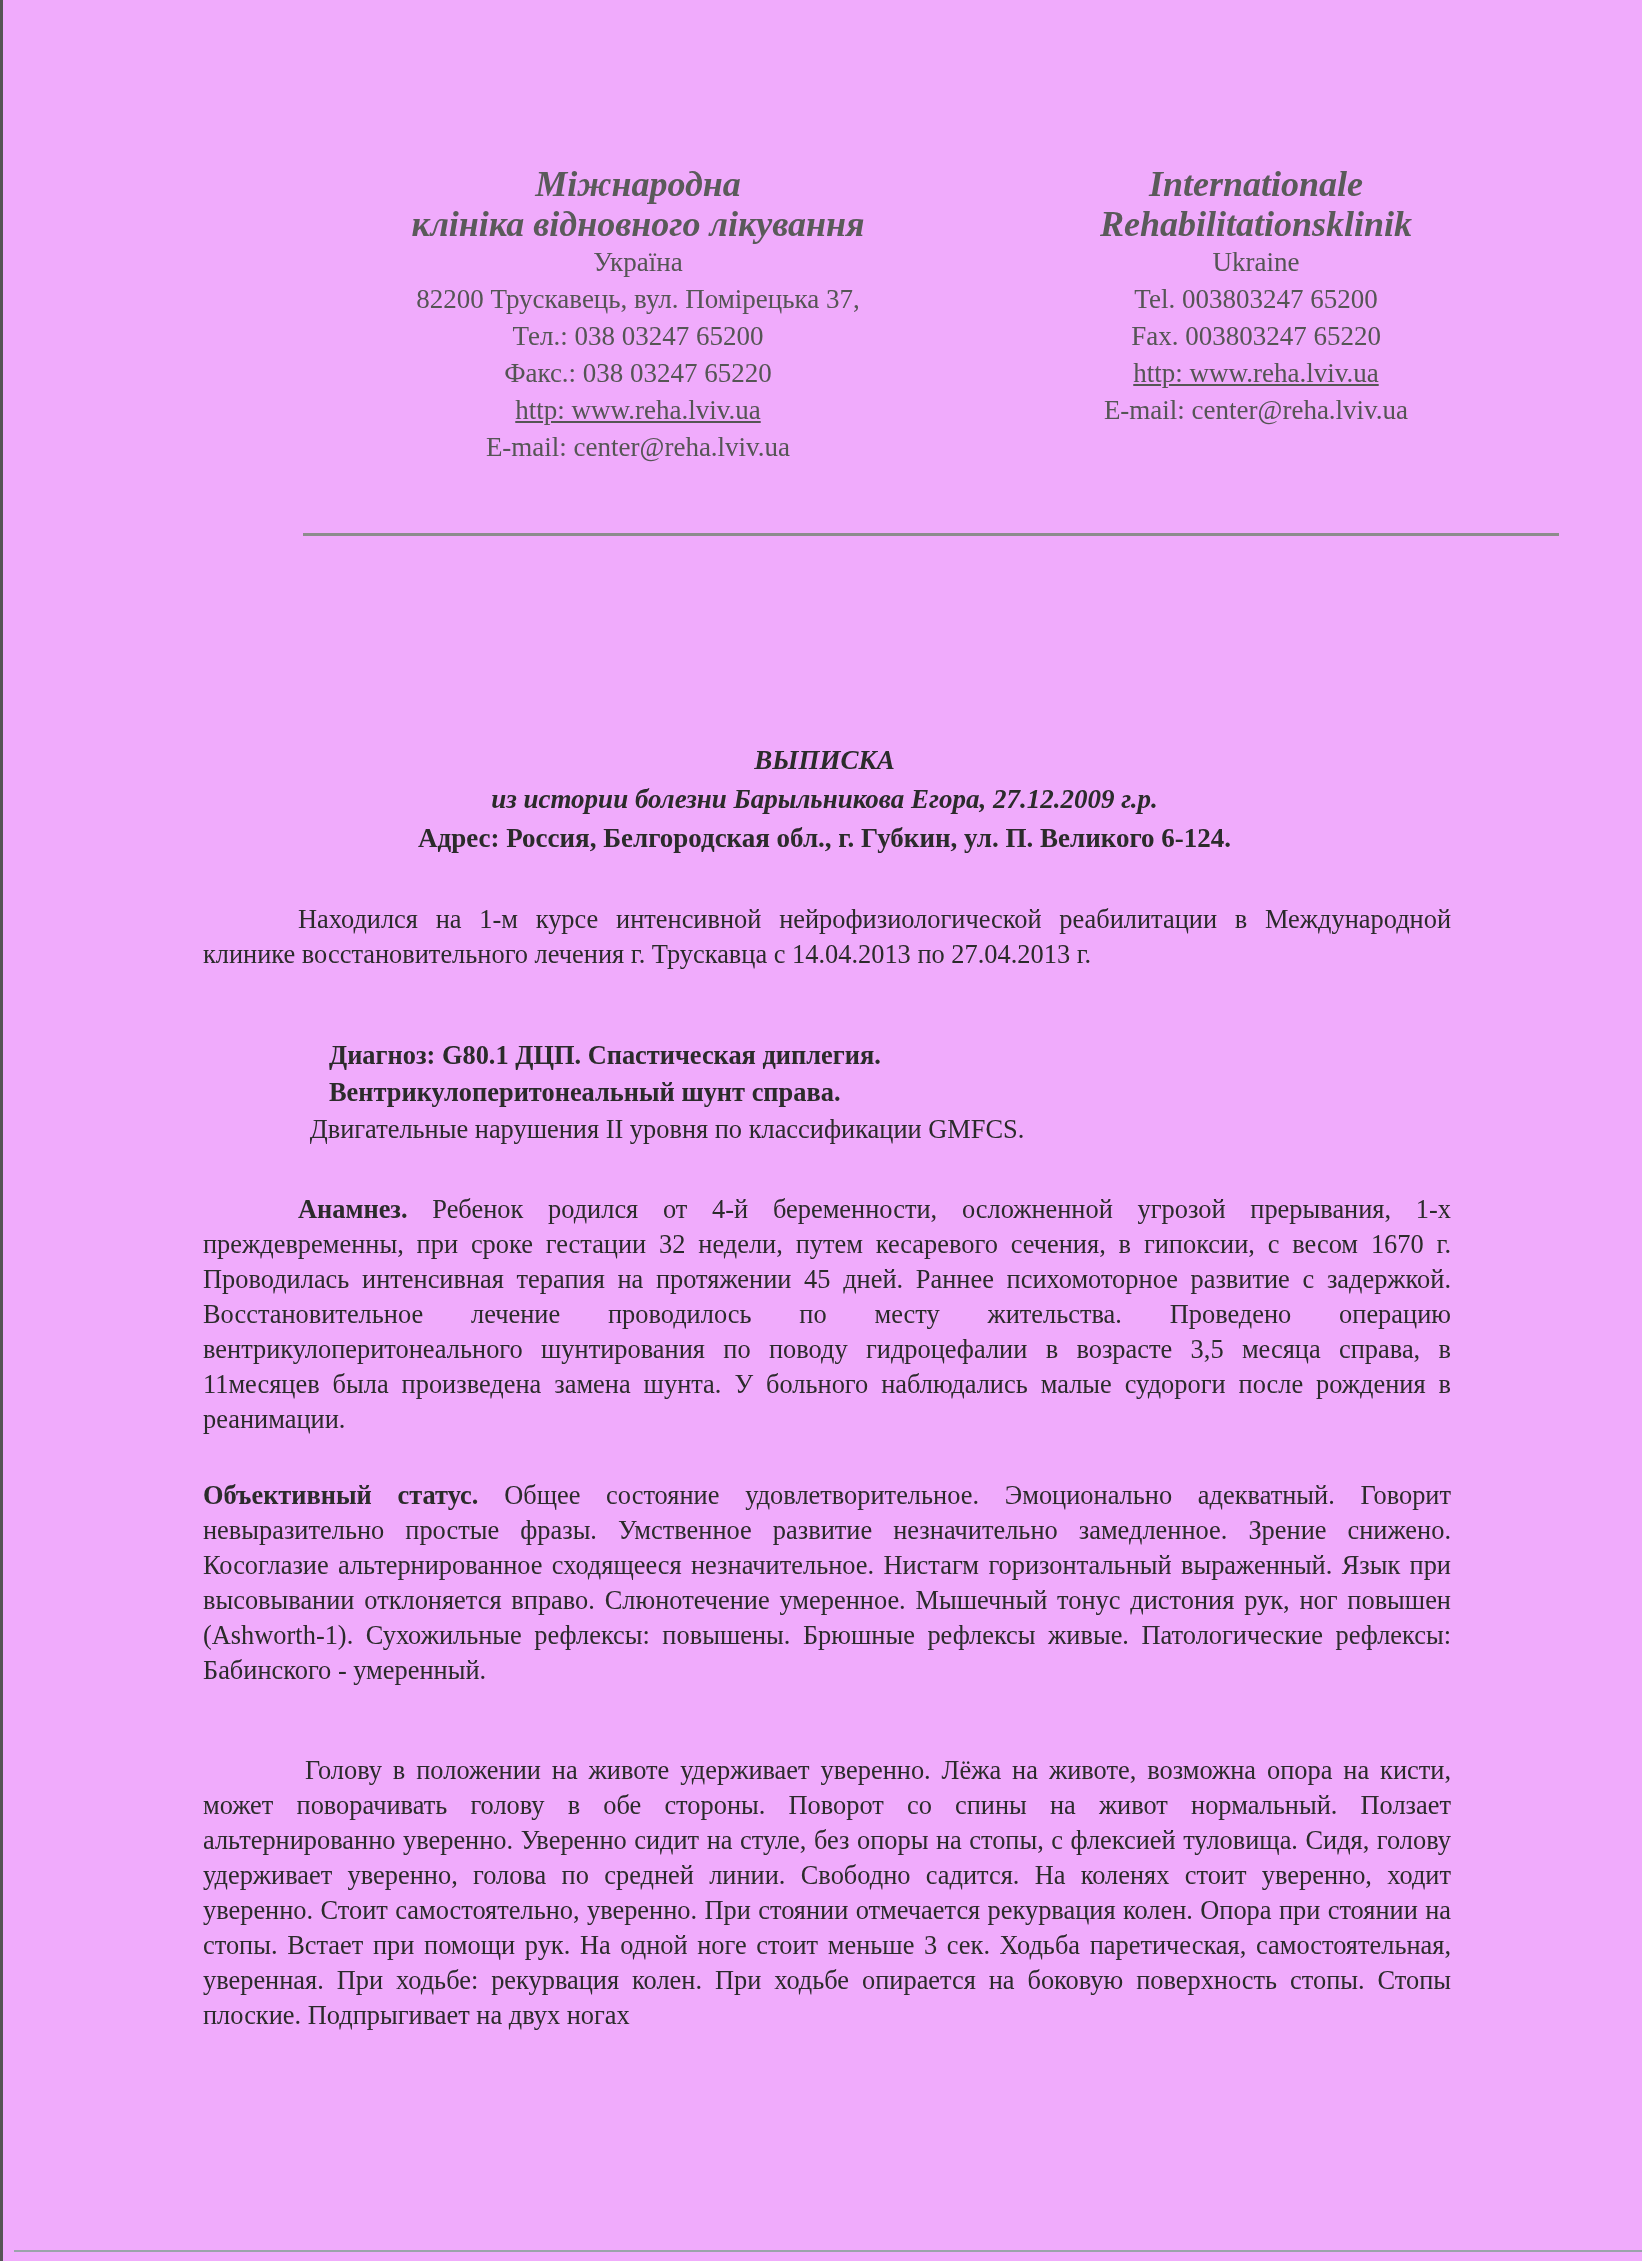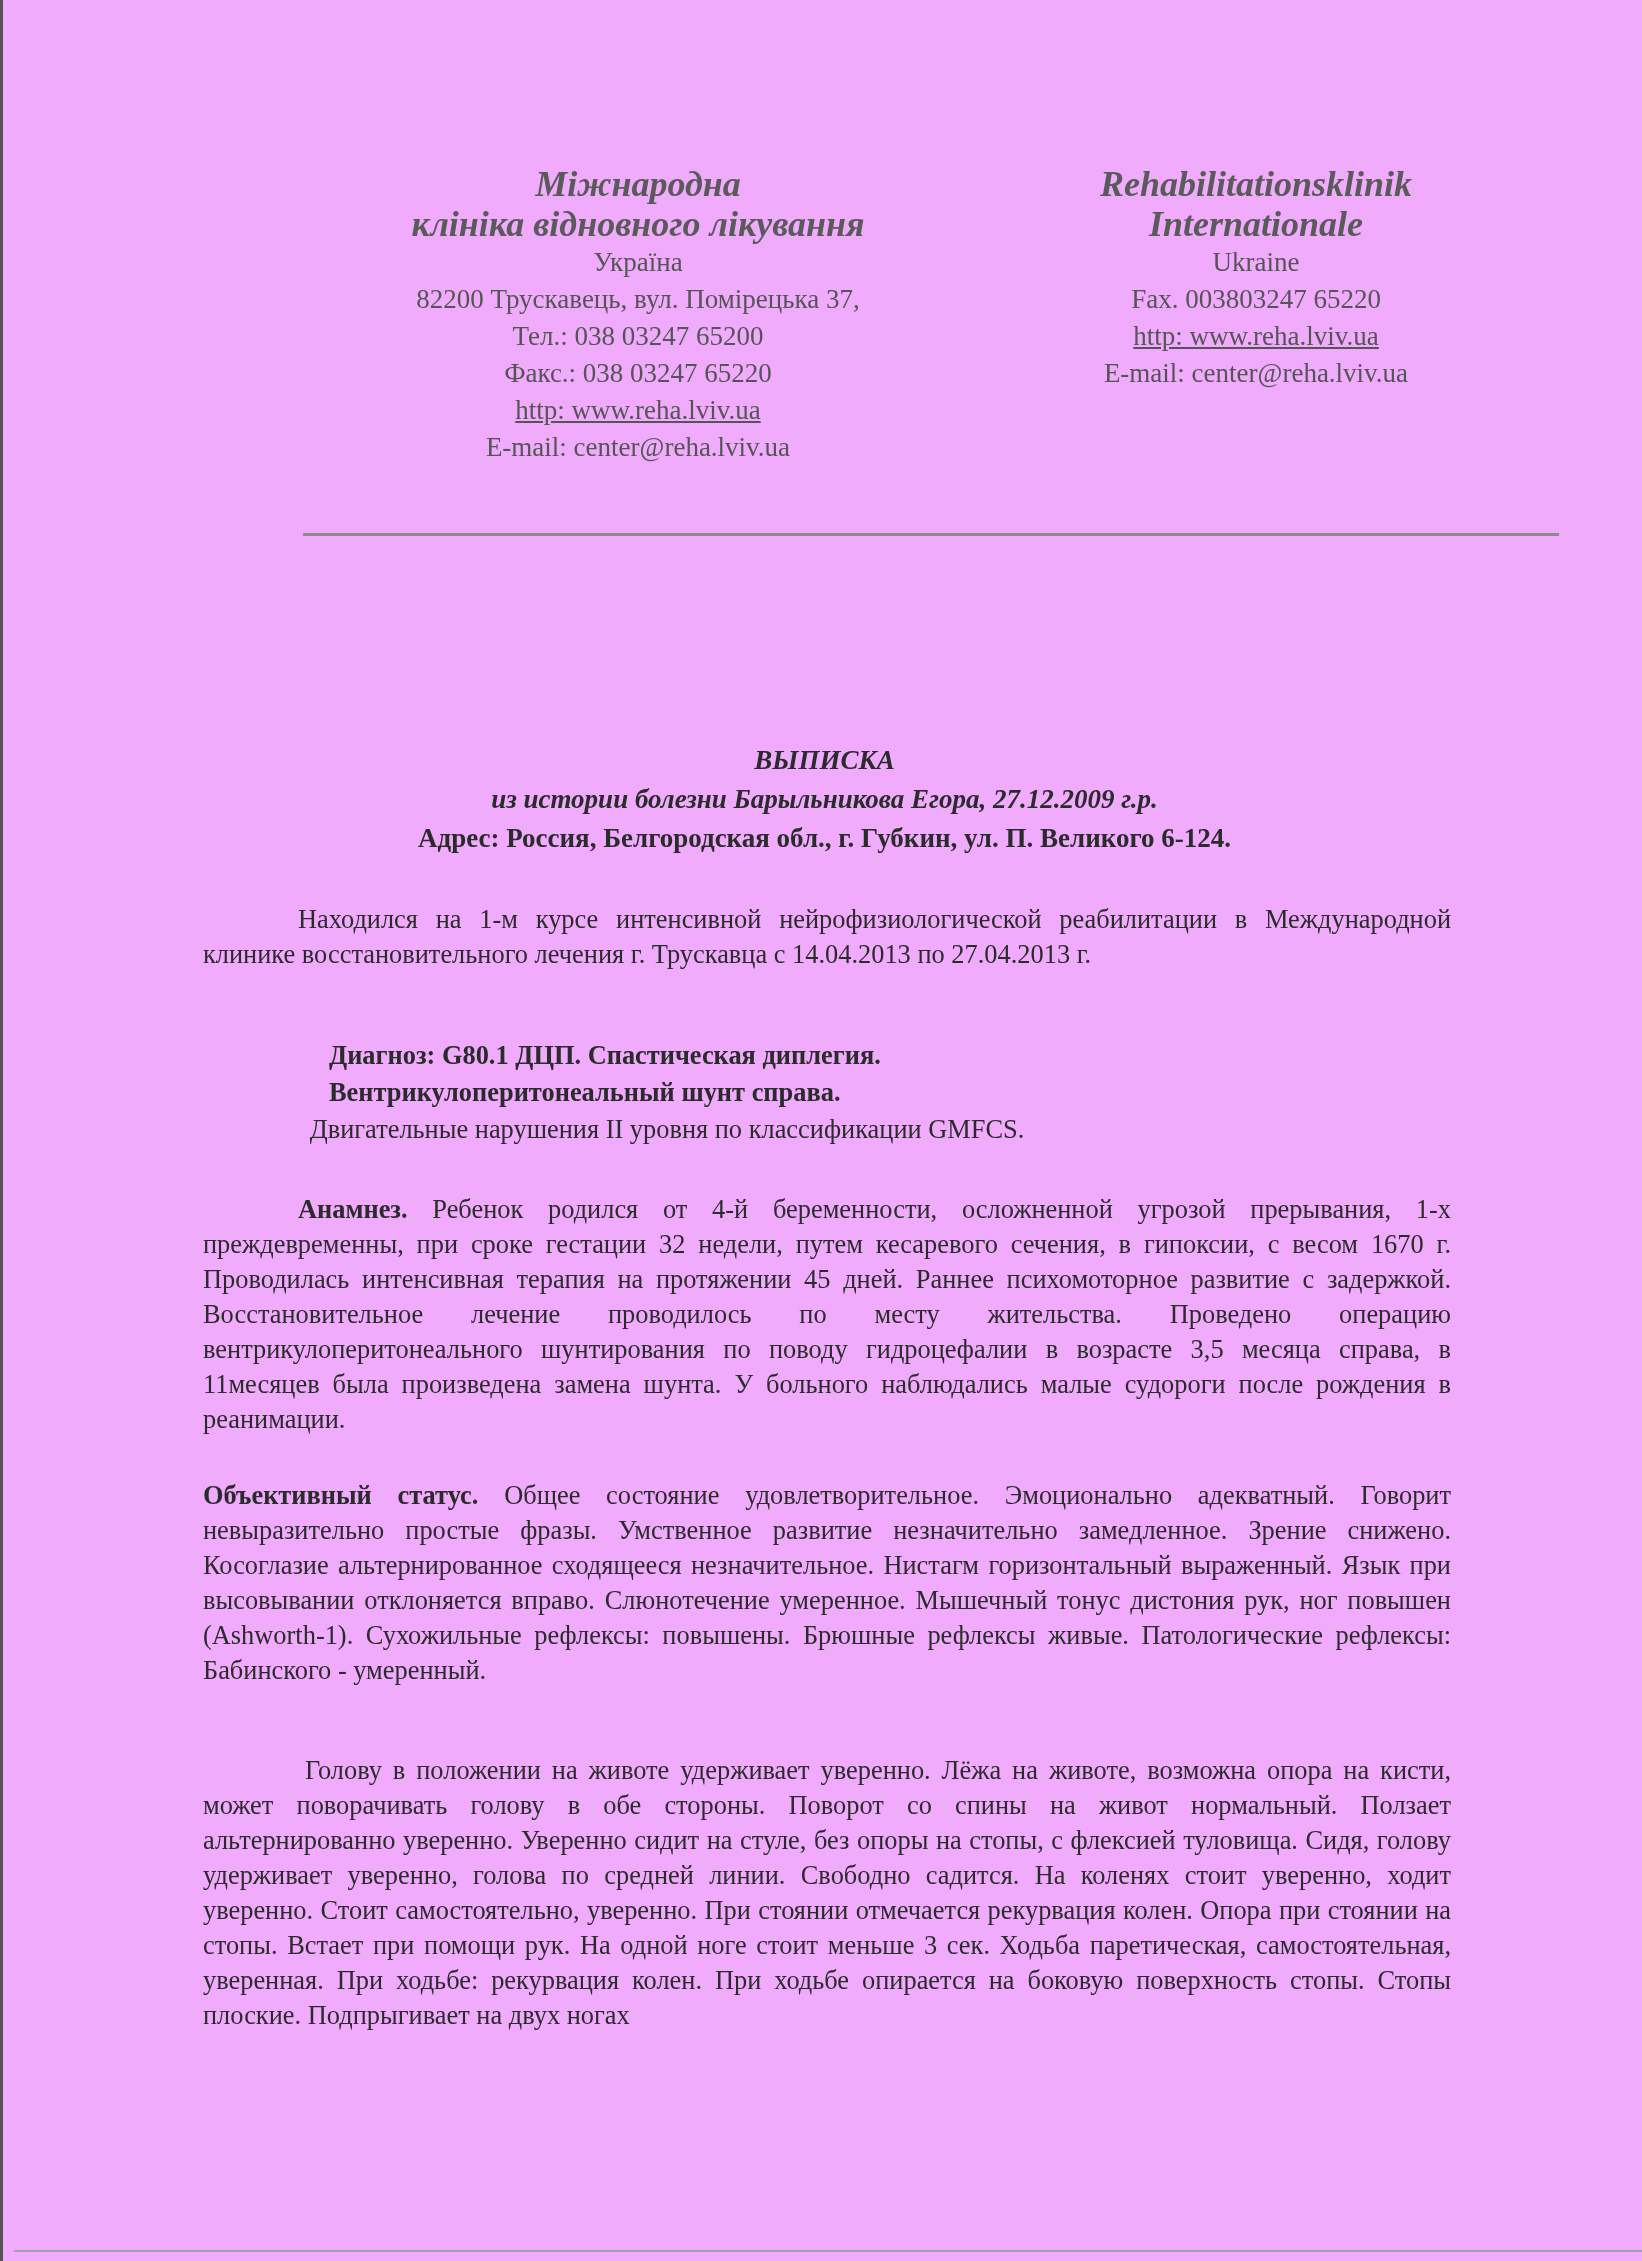"Rehabilitationsklinik" div.hdr-title { order: before "Internationale" -> after "Internationale" }
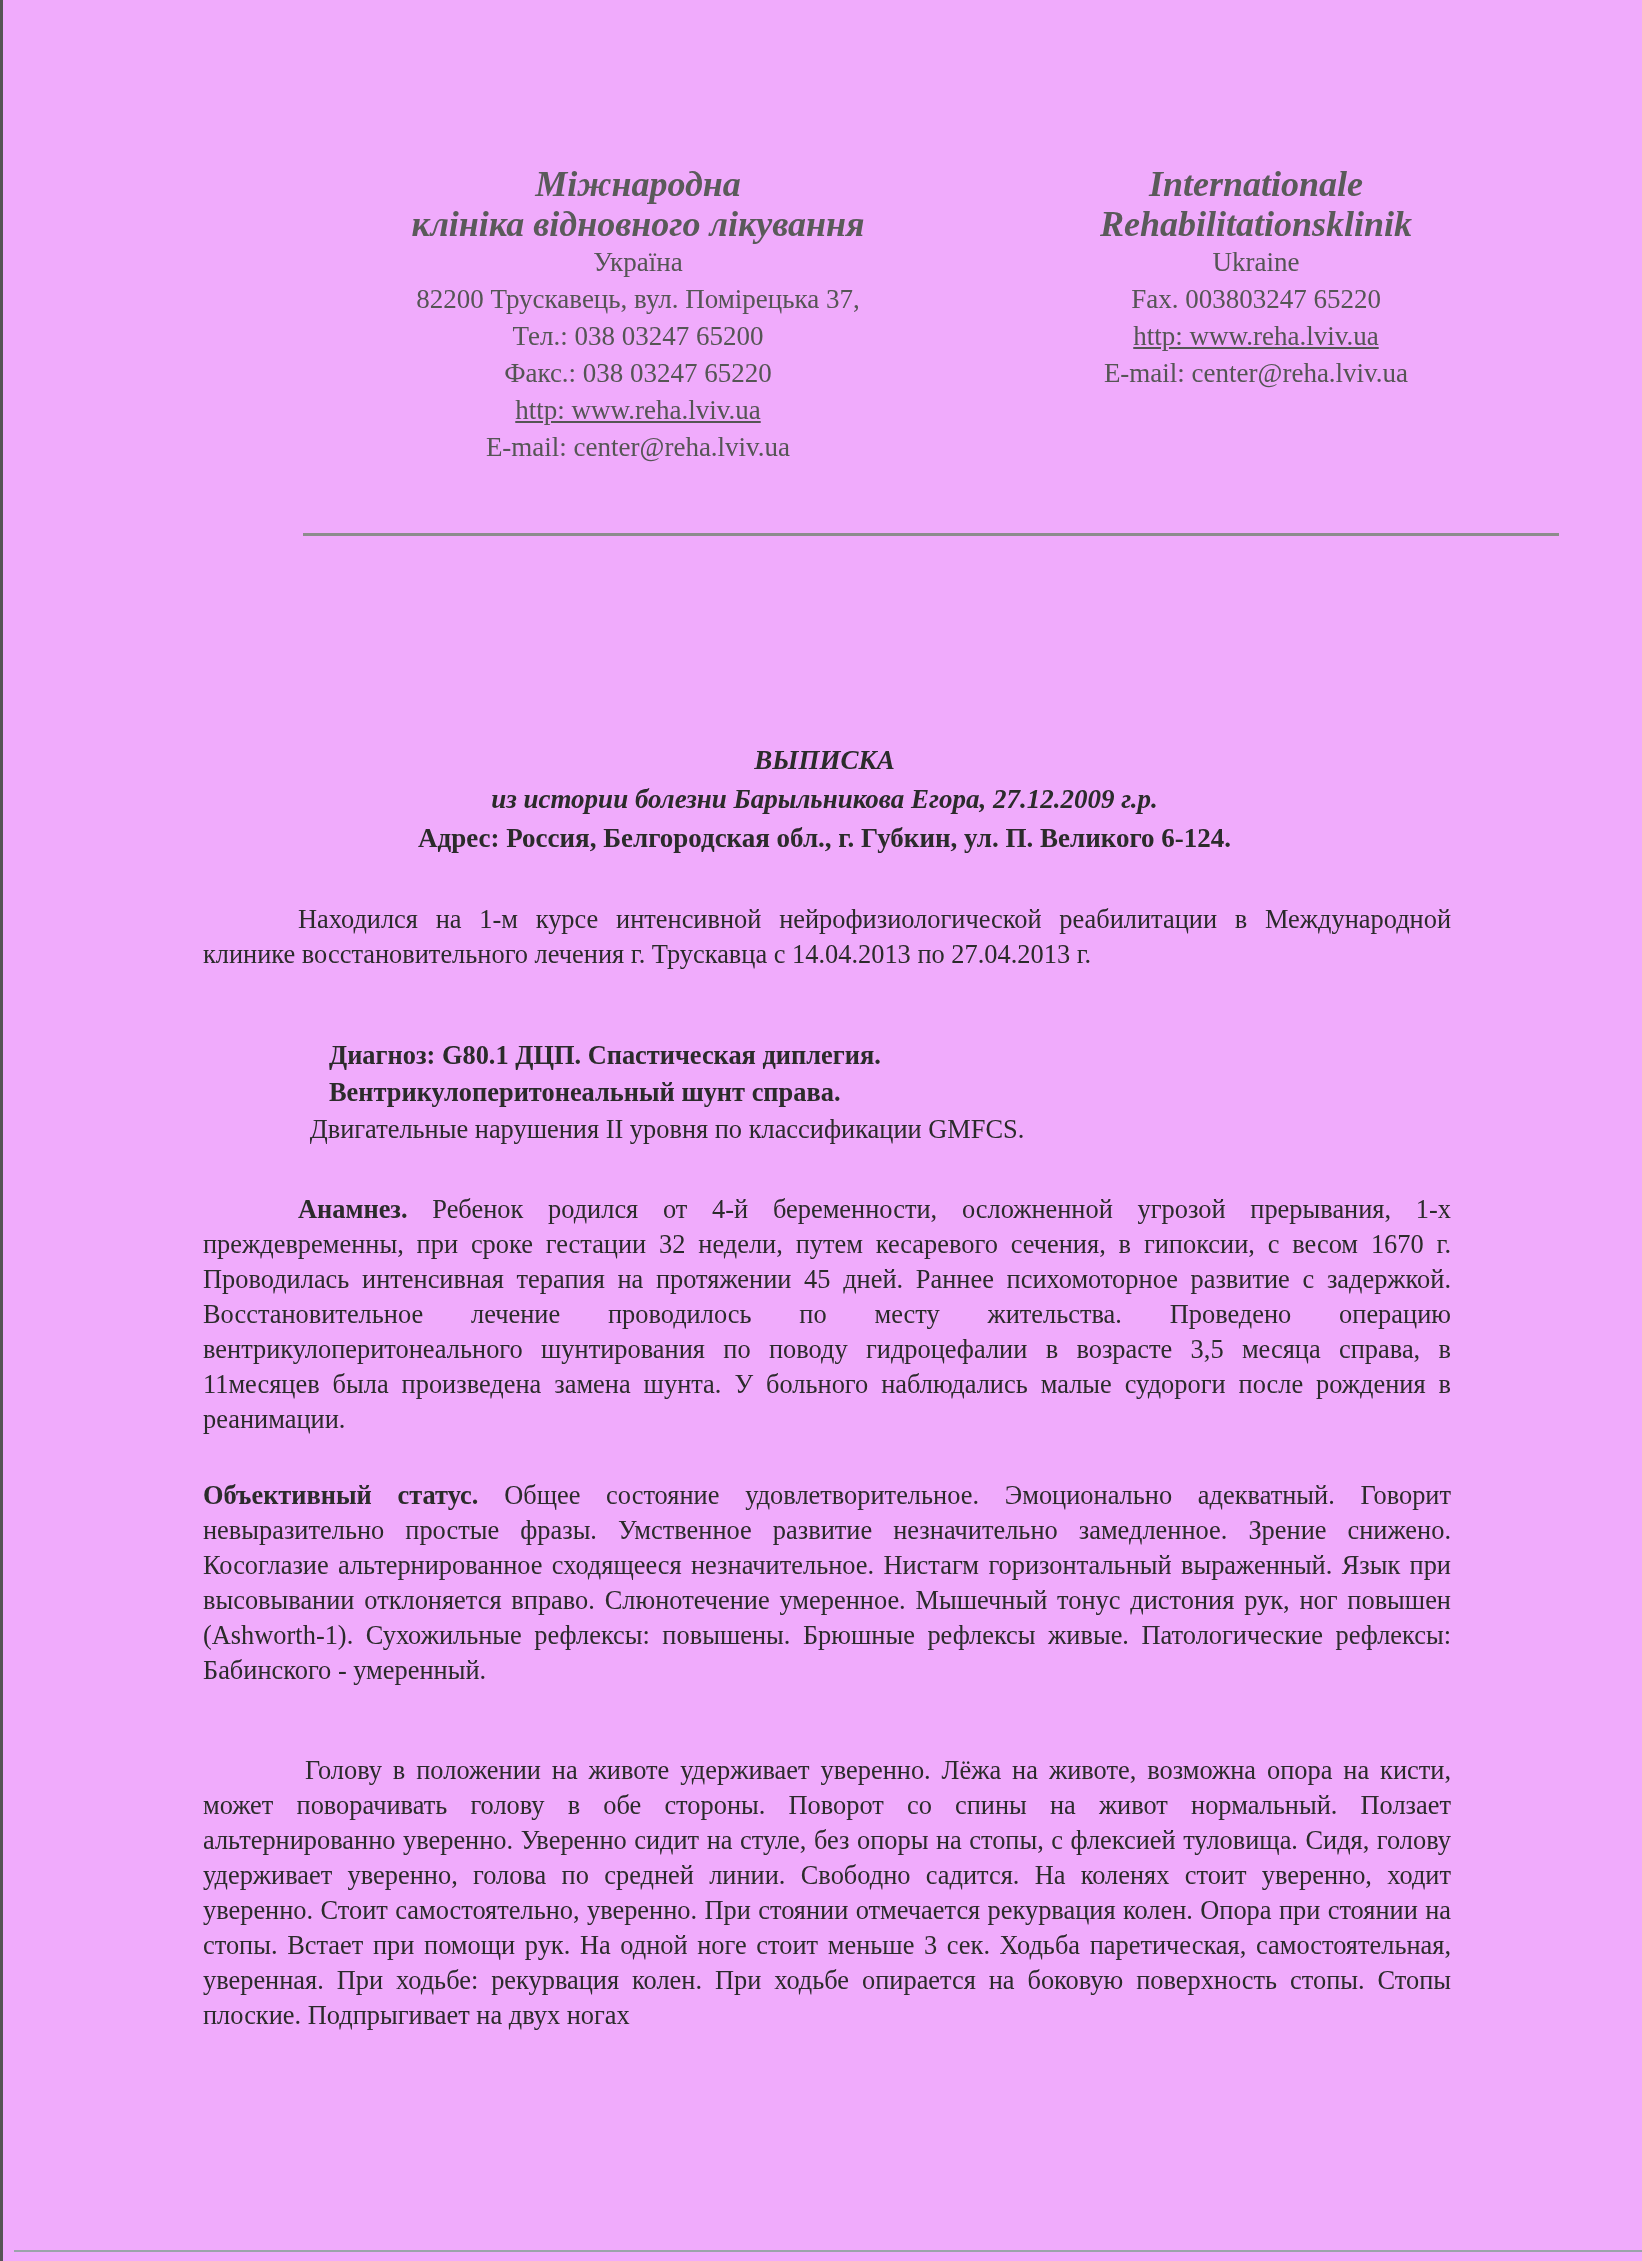"Tel. 003803247 65200" div.hdr-line { html: none -> <div>Tel. 003803247 65200</div> }
